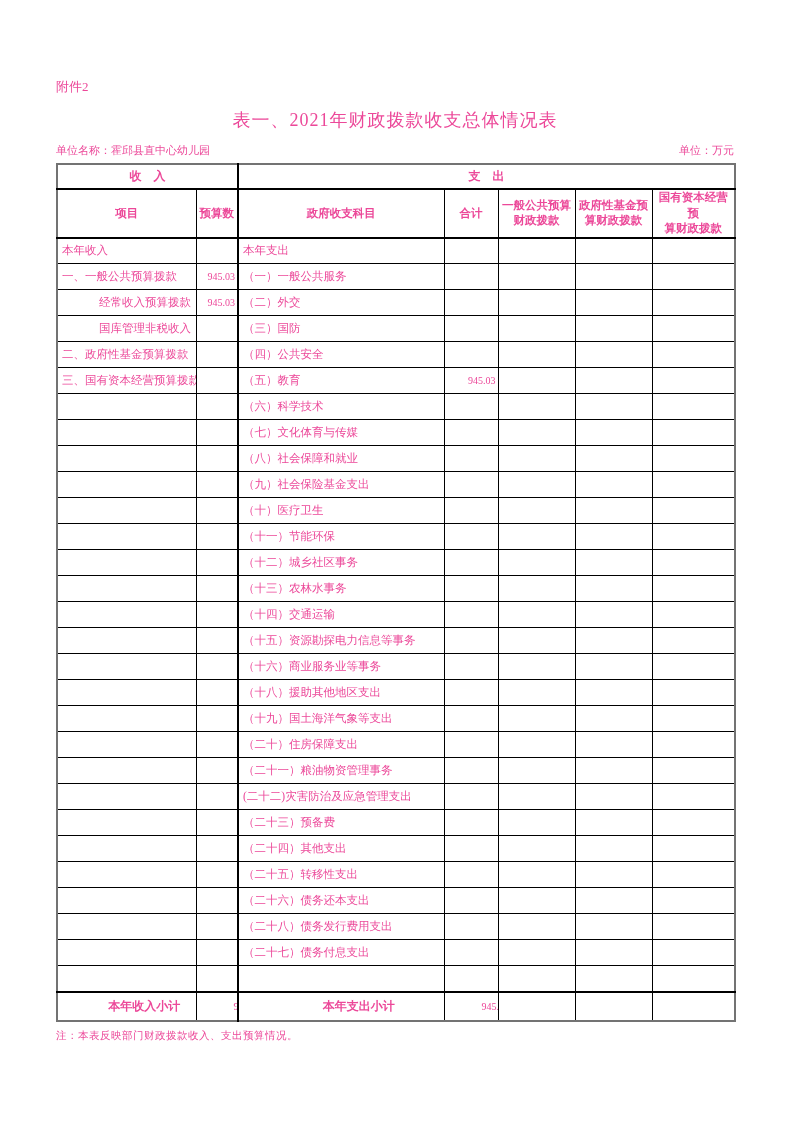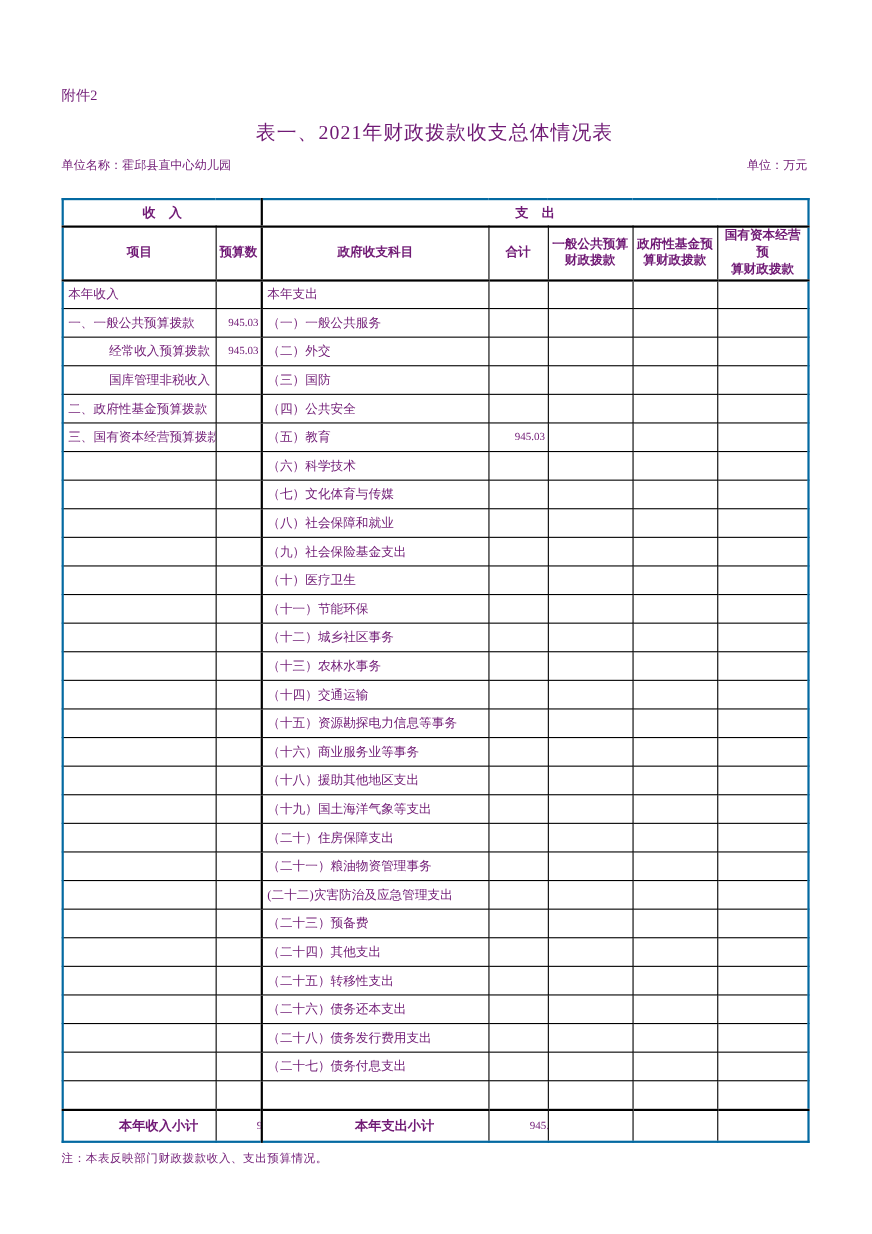"附件2" .page { color: #701a75 -> #ec4899 }
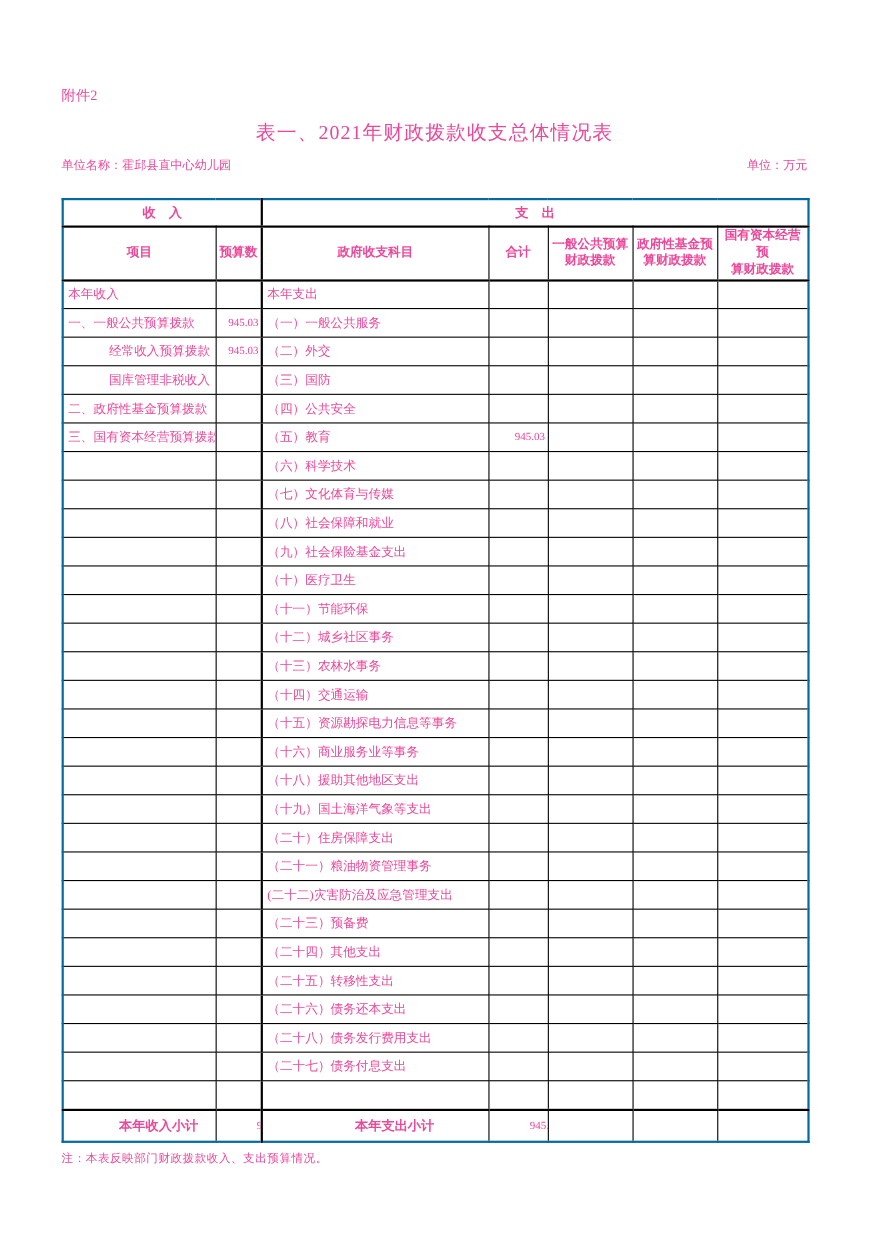"单位名称：霍邱县直中心幼儿园" .meta-row { margin-bottom: 22px -> 5px }
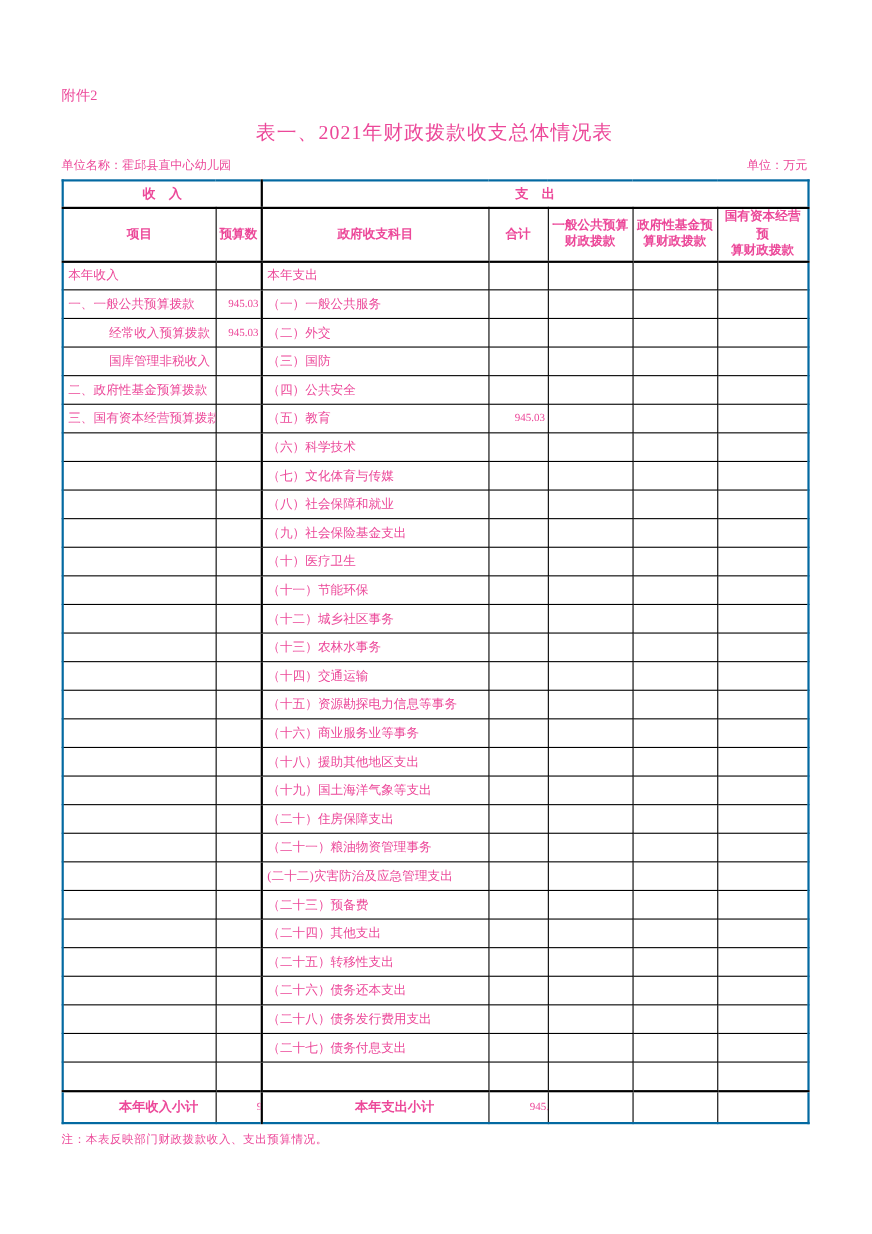"收 入" table.budget { border: 2px solid #0369a1 -> 2px solid #737373 }
